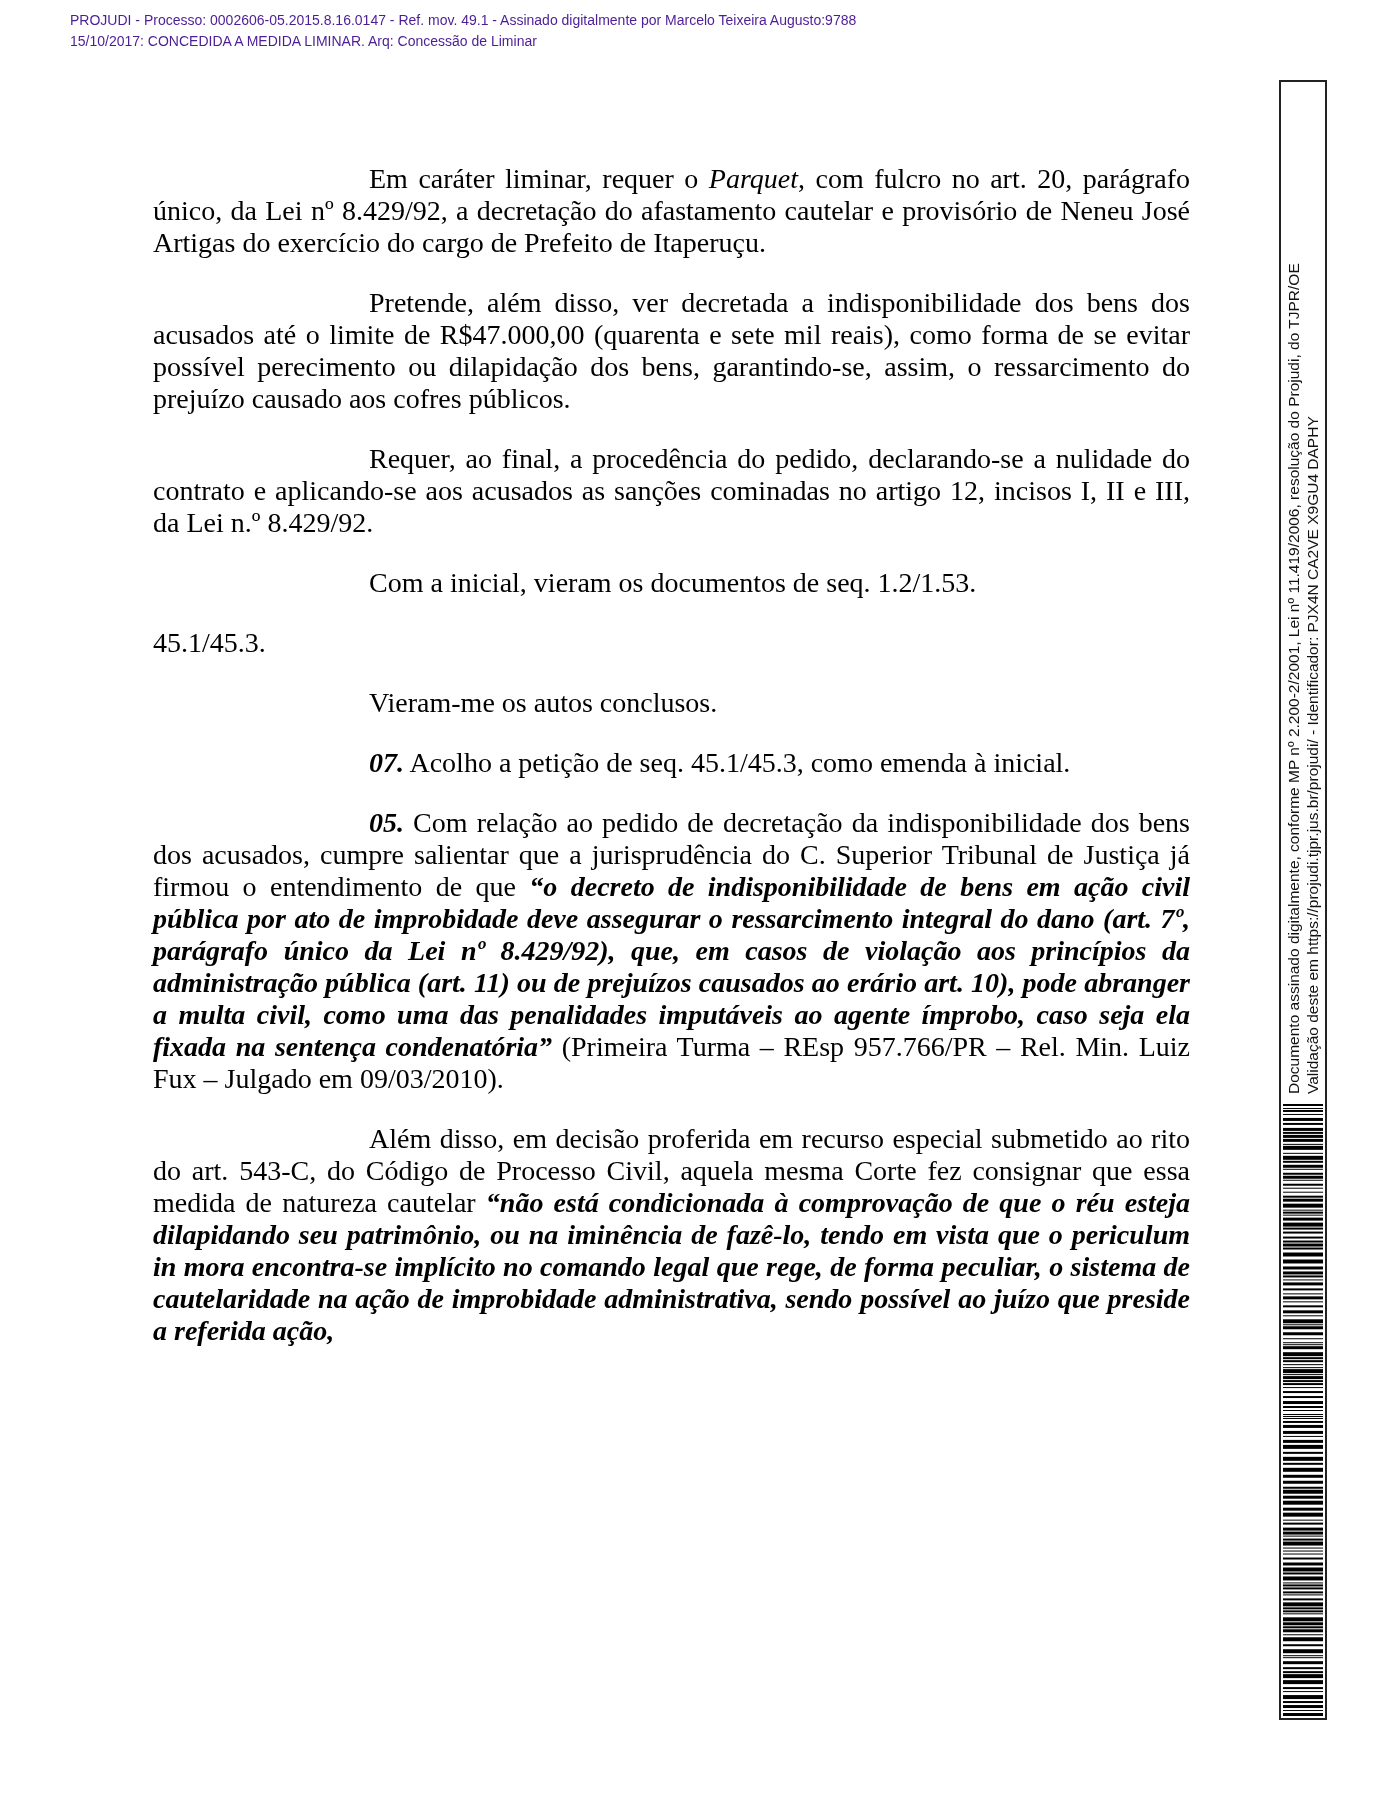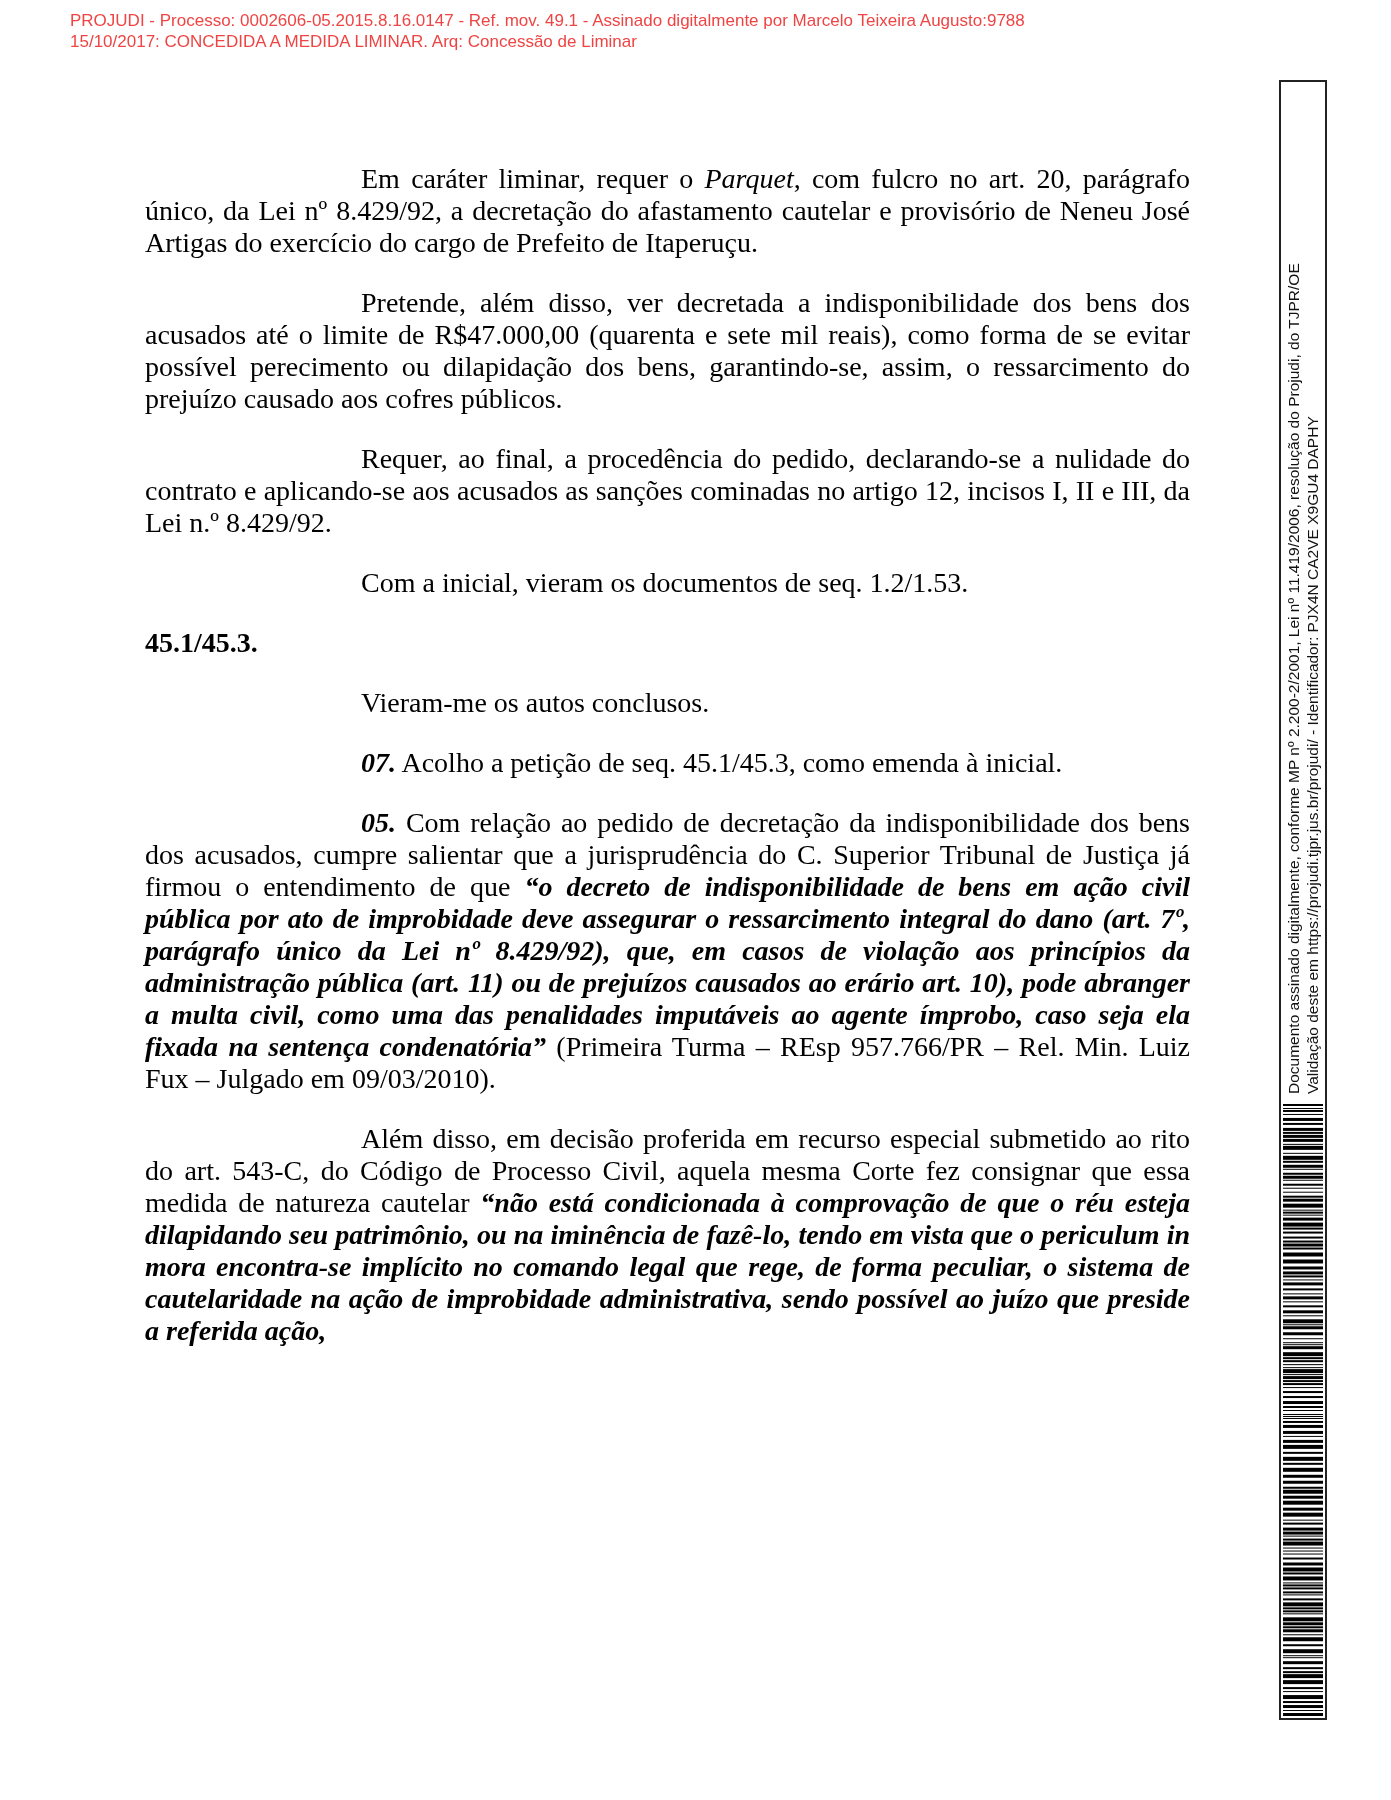"PROJUDI - Processo:" .header { color: #ef4444 -> #4c1d95; font-size: 17px -> 14px }
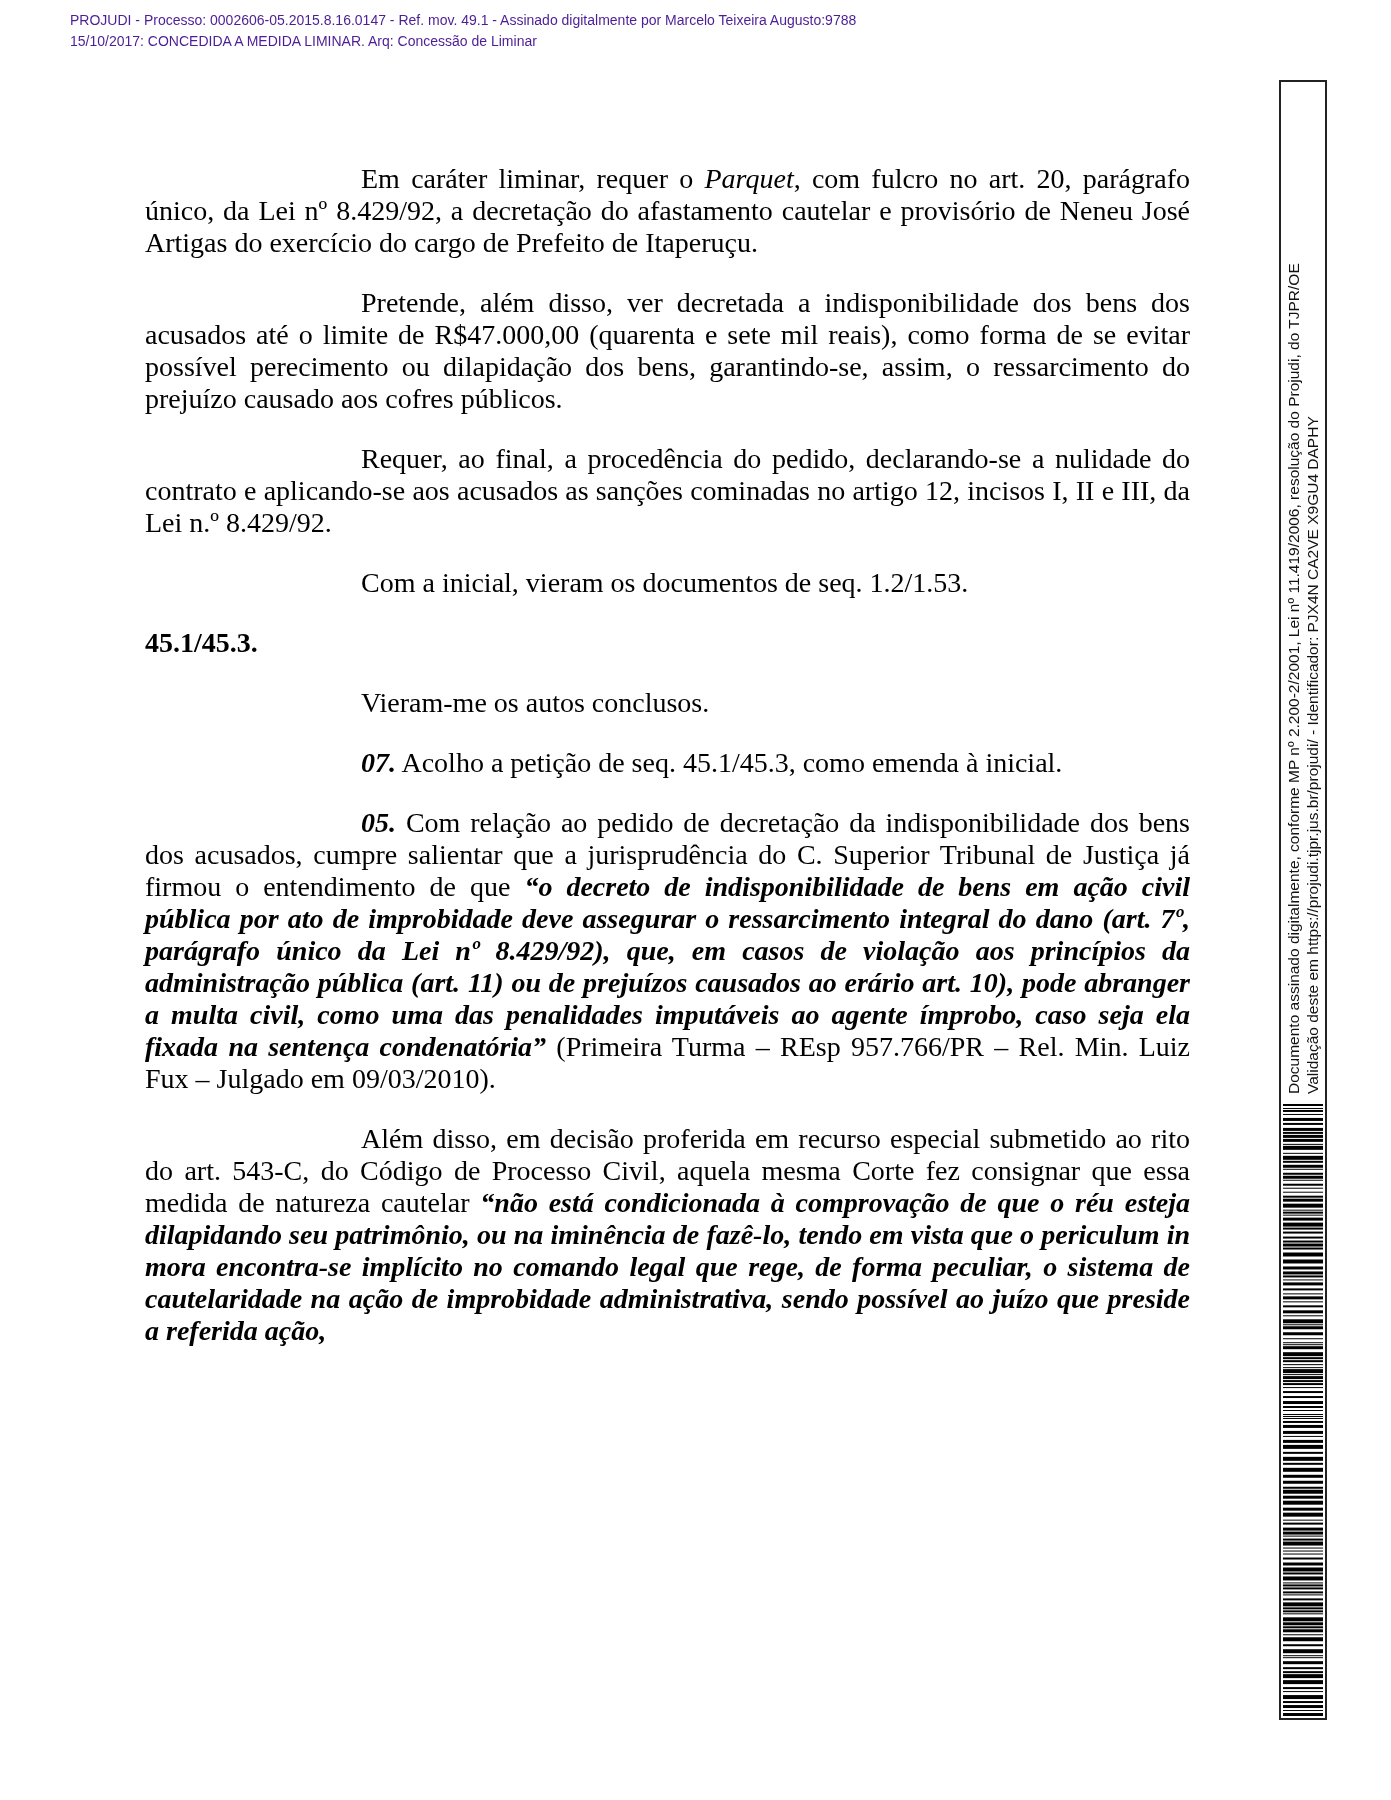"Em caráter liminar, requer o" .page p { margin: 0 0 28px 0 -> 0 0 28px 8px }
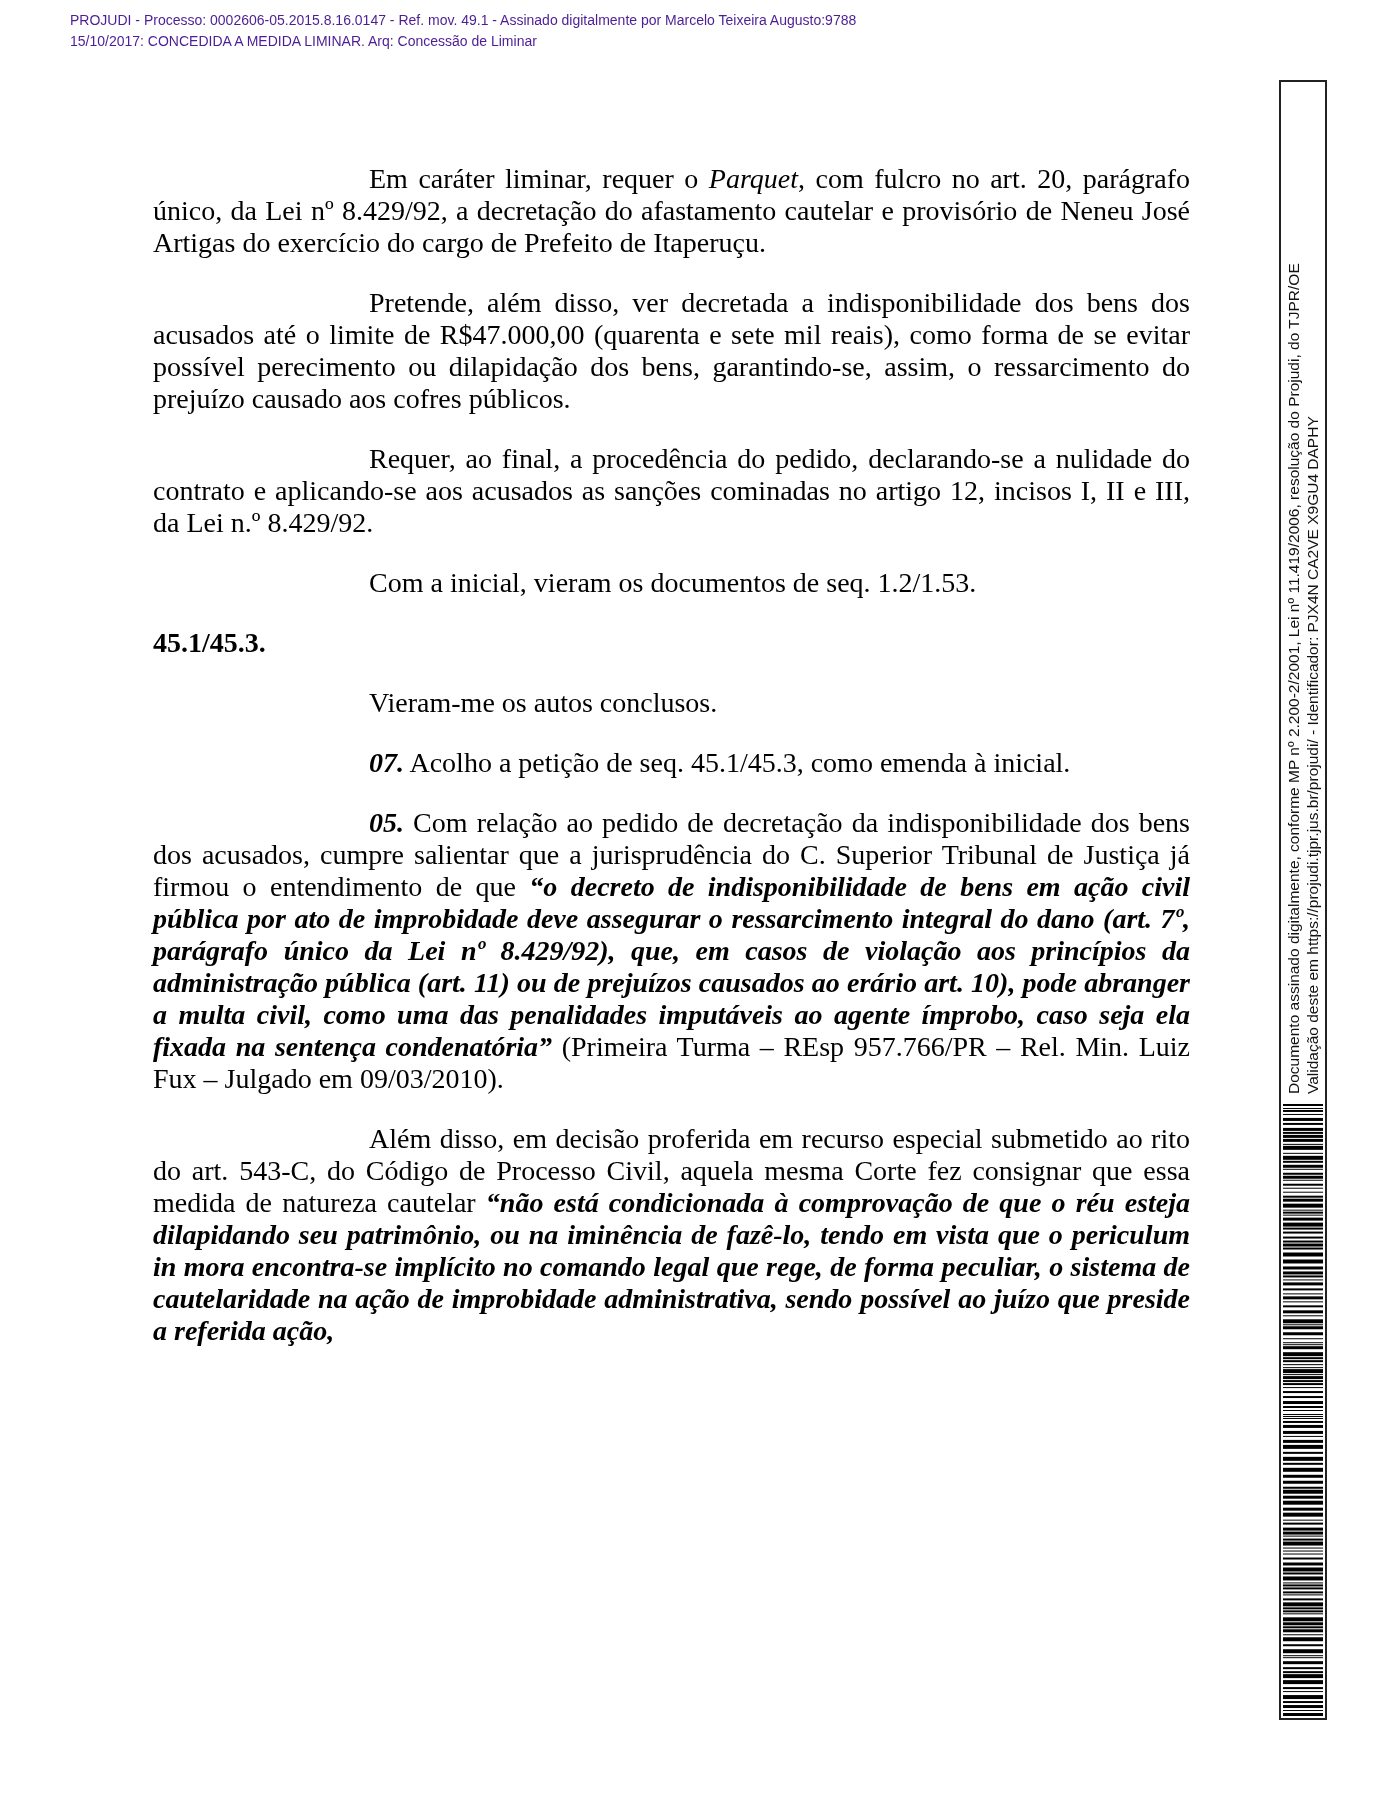"45.1/45.3." p { font-weight: bold -> none }
